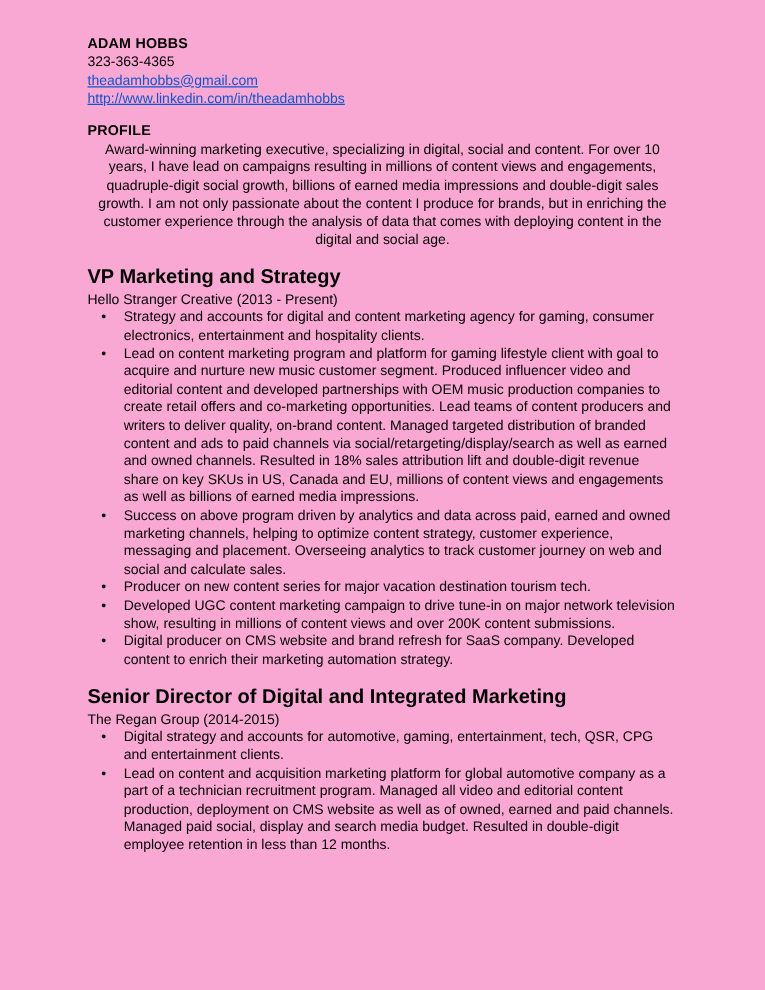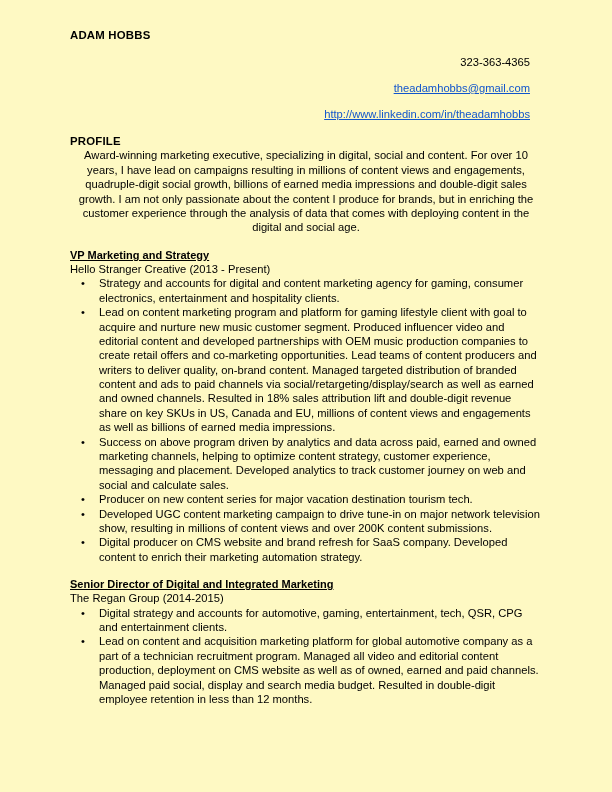"ADAM HOBBS" .page { background: #fef9c3 -> #f9a8d4 }
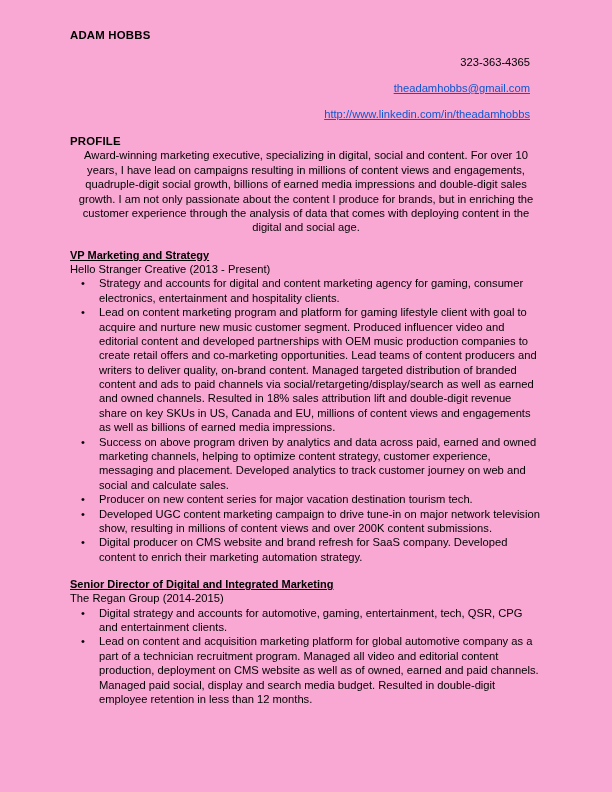"323-363-4365" .contact-line { margin: 12px -> 0; text-align: right -> none }
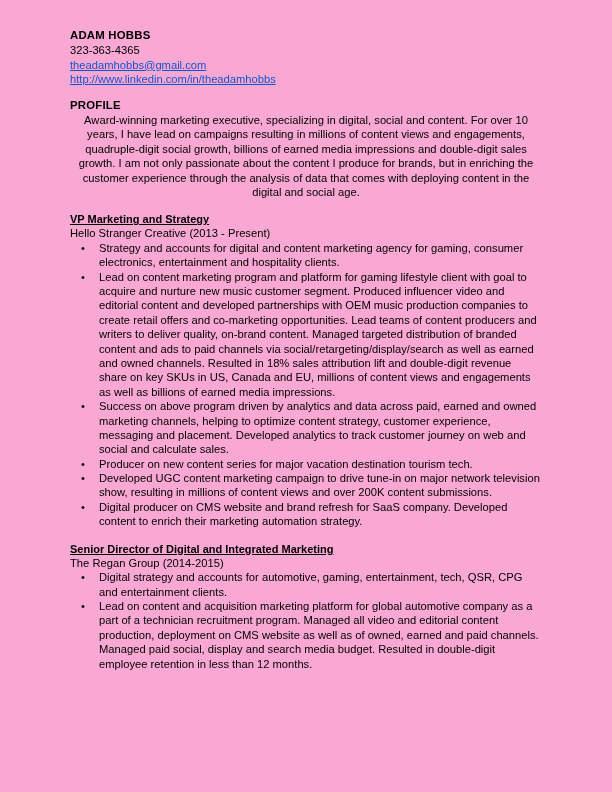"VP Marketing and Strategy" .job-title { font-size: 11px -> 16px; text-decoration: underline -> none }
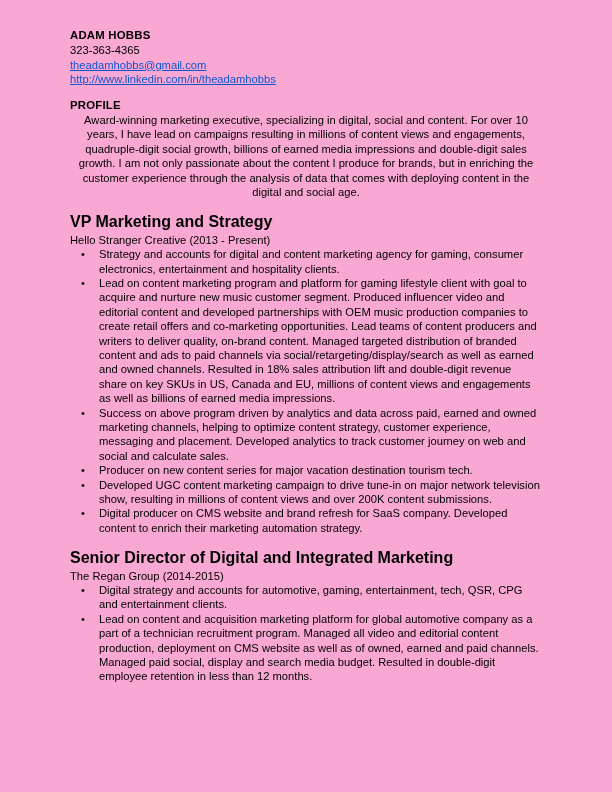"Success on above program driven" span { text: Developed -> Overseeing }
